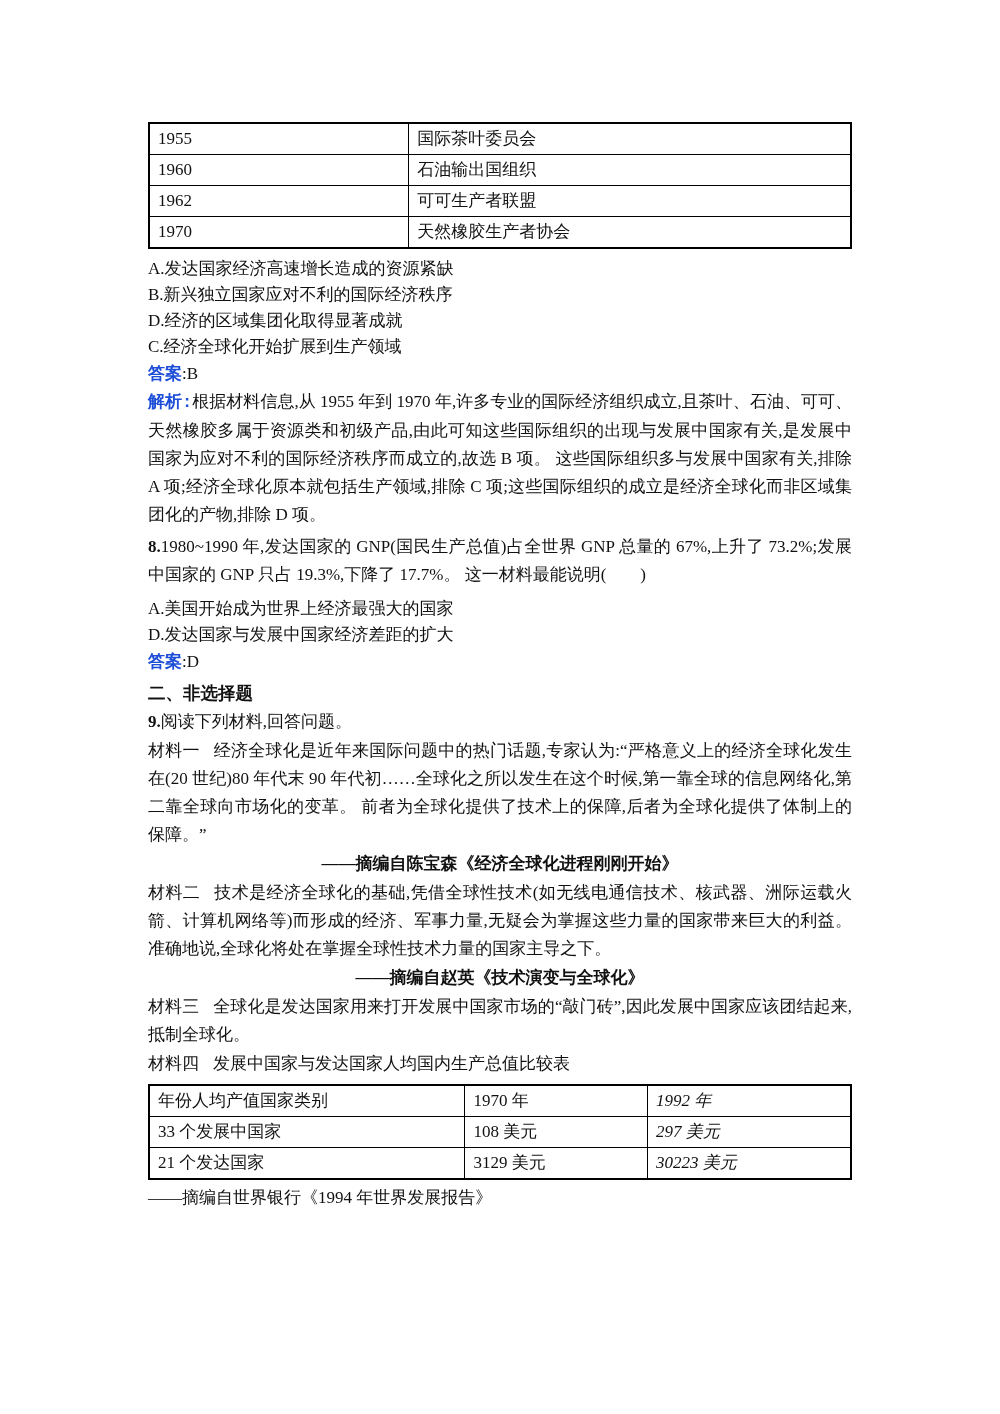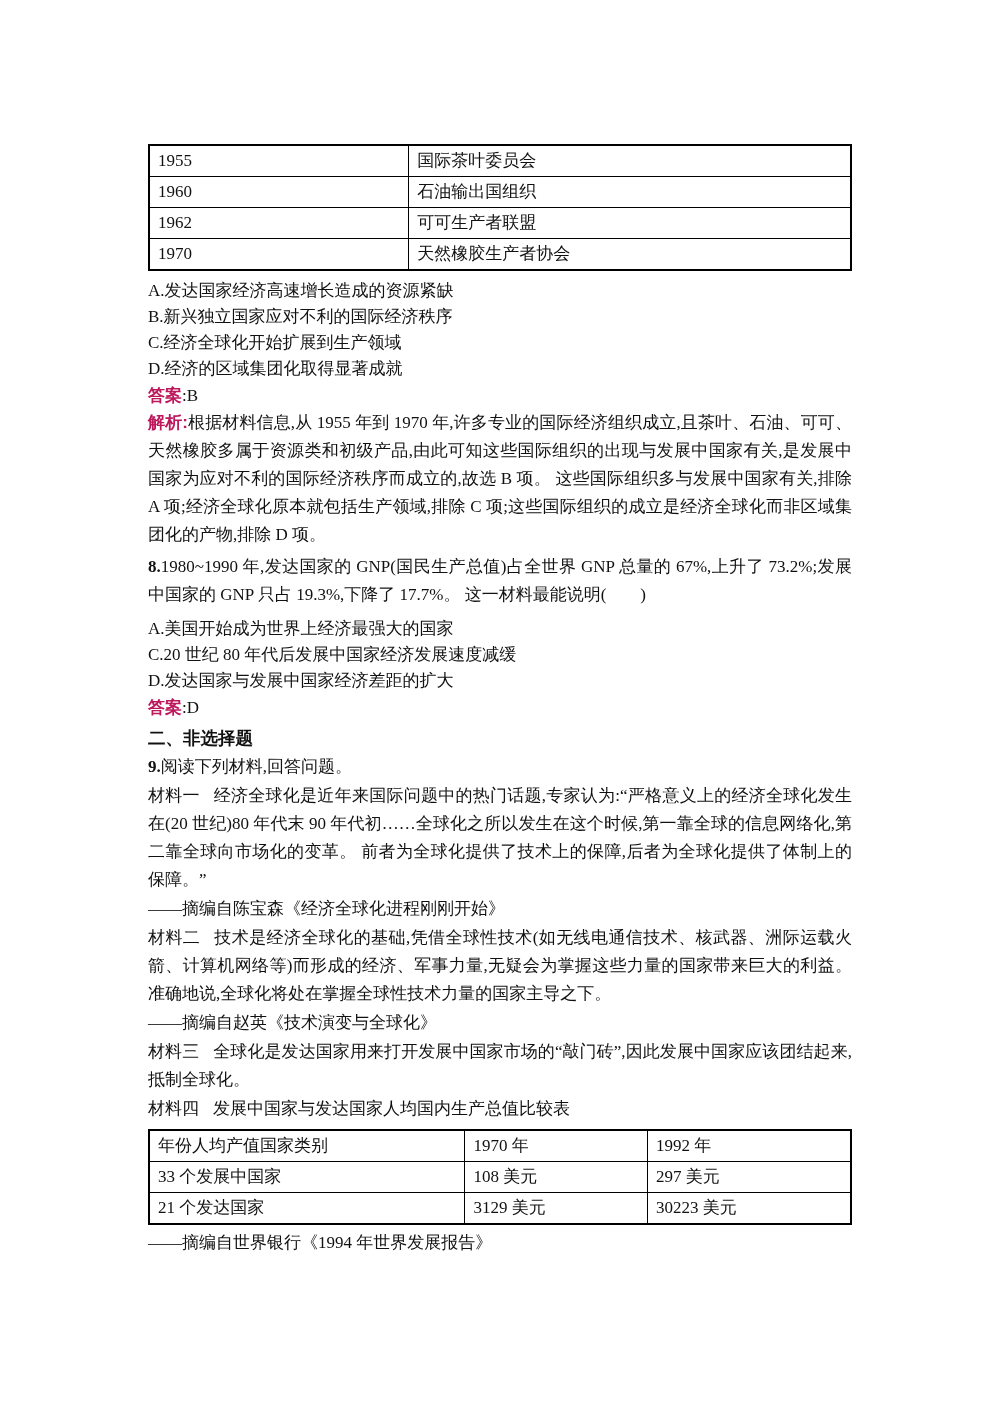"1955" .page { margin-top: 22px -> none }
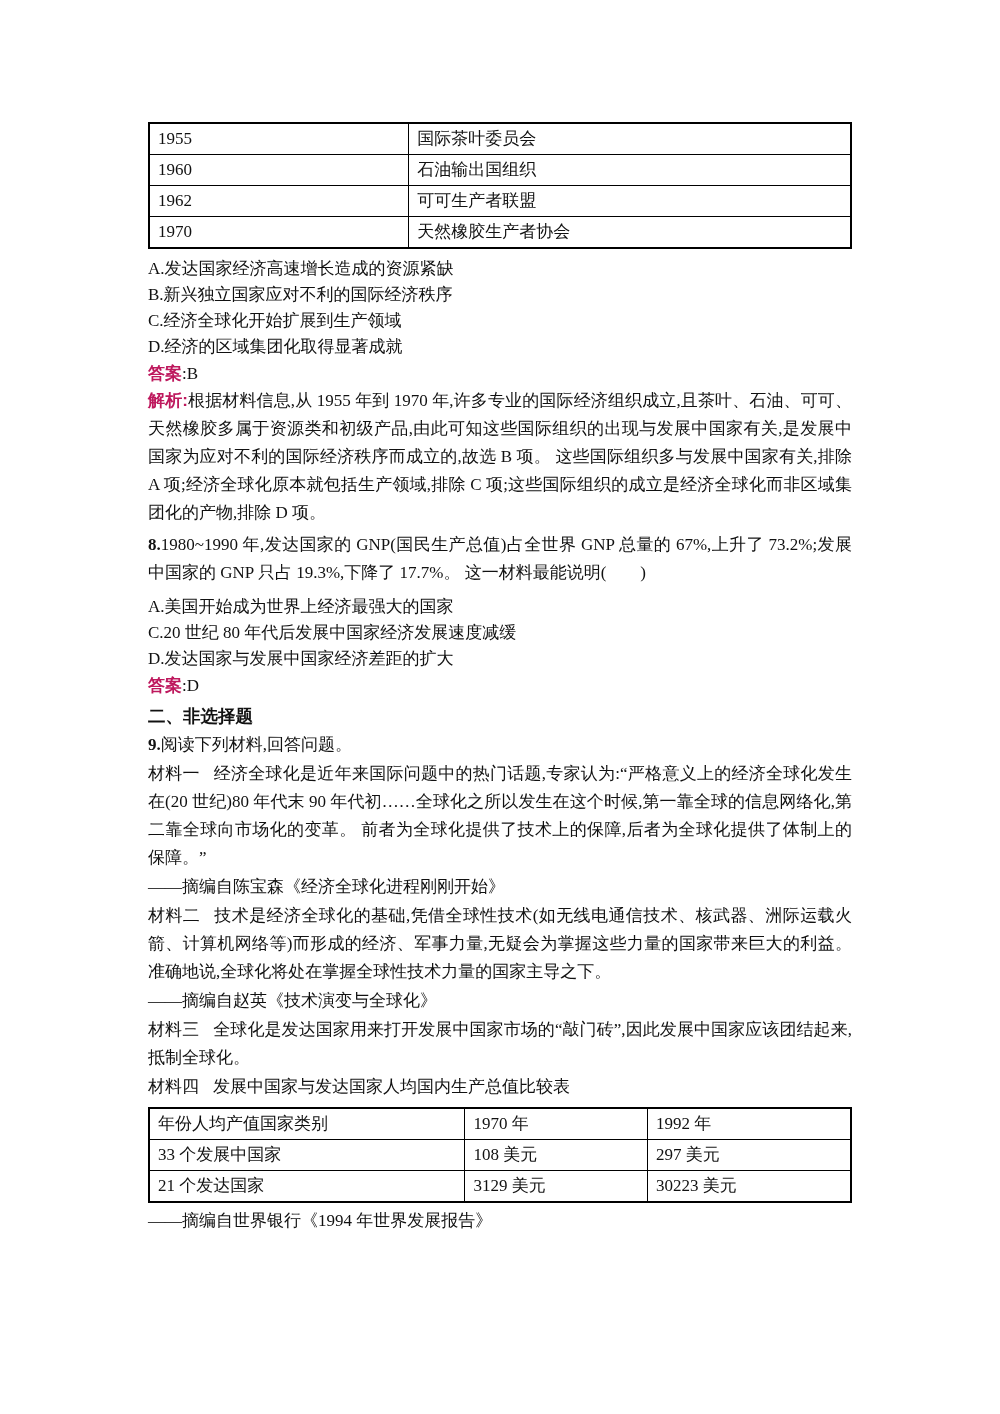"C.经济全球化开始扩展到生产领域" li { order: before "D.经济的区域集团化取得显著成就" -> after "D.经济的区域集团化取得显著成就" }
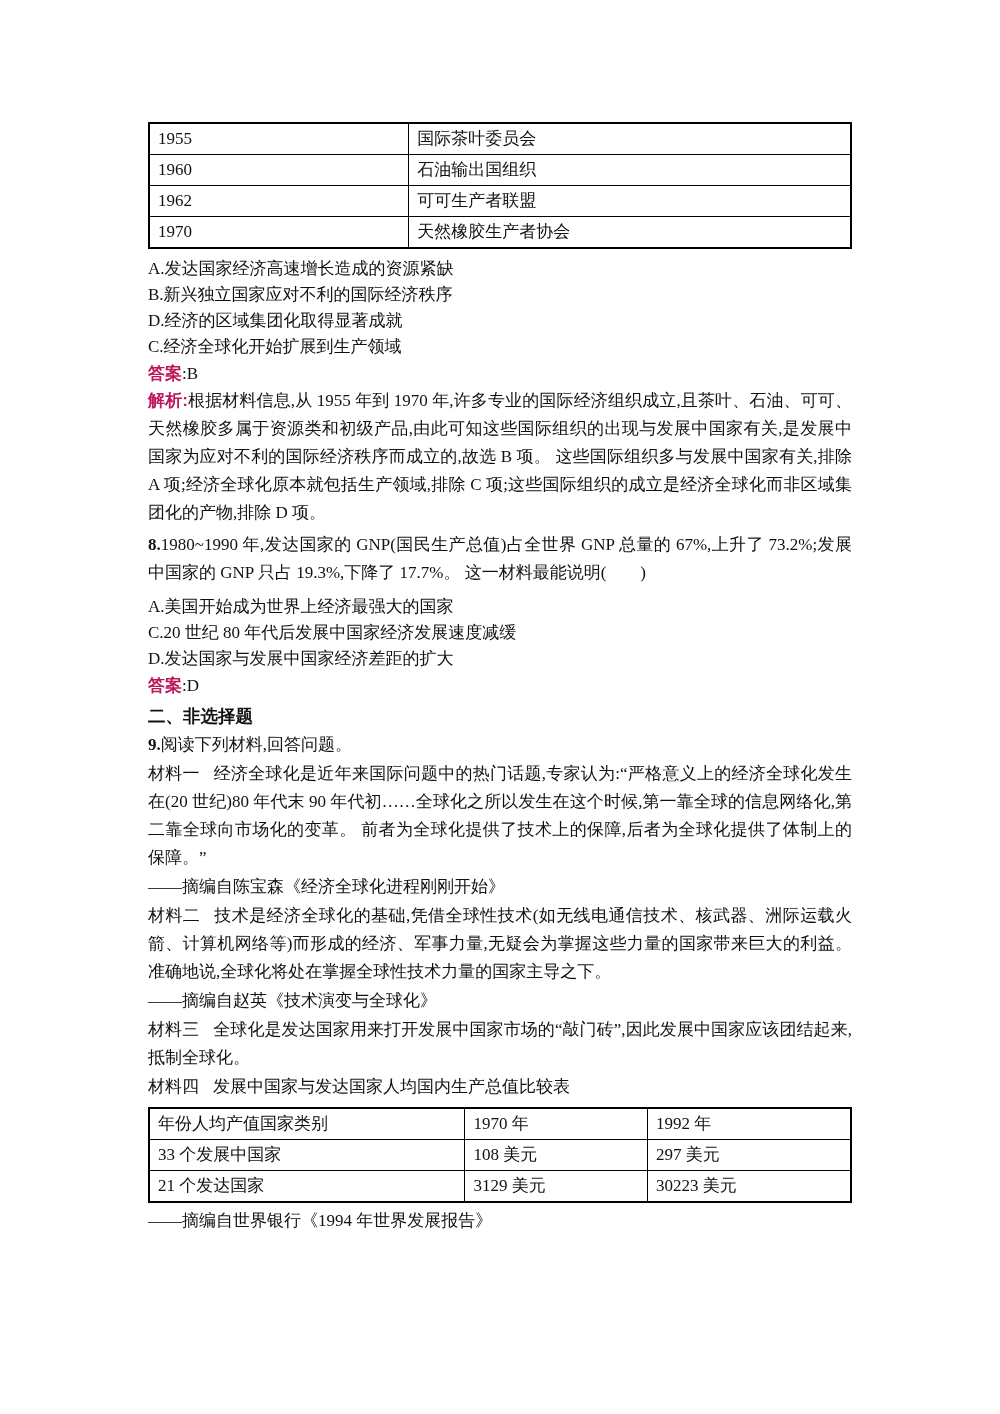"答案" .red-label { color: #be185d -> #1d4ed8; font-family: Liberation Sans, sans-serif -> Liberation Mono, monospace }
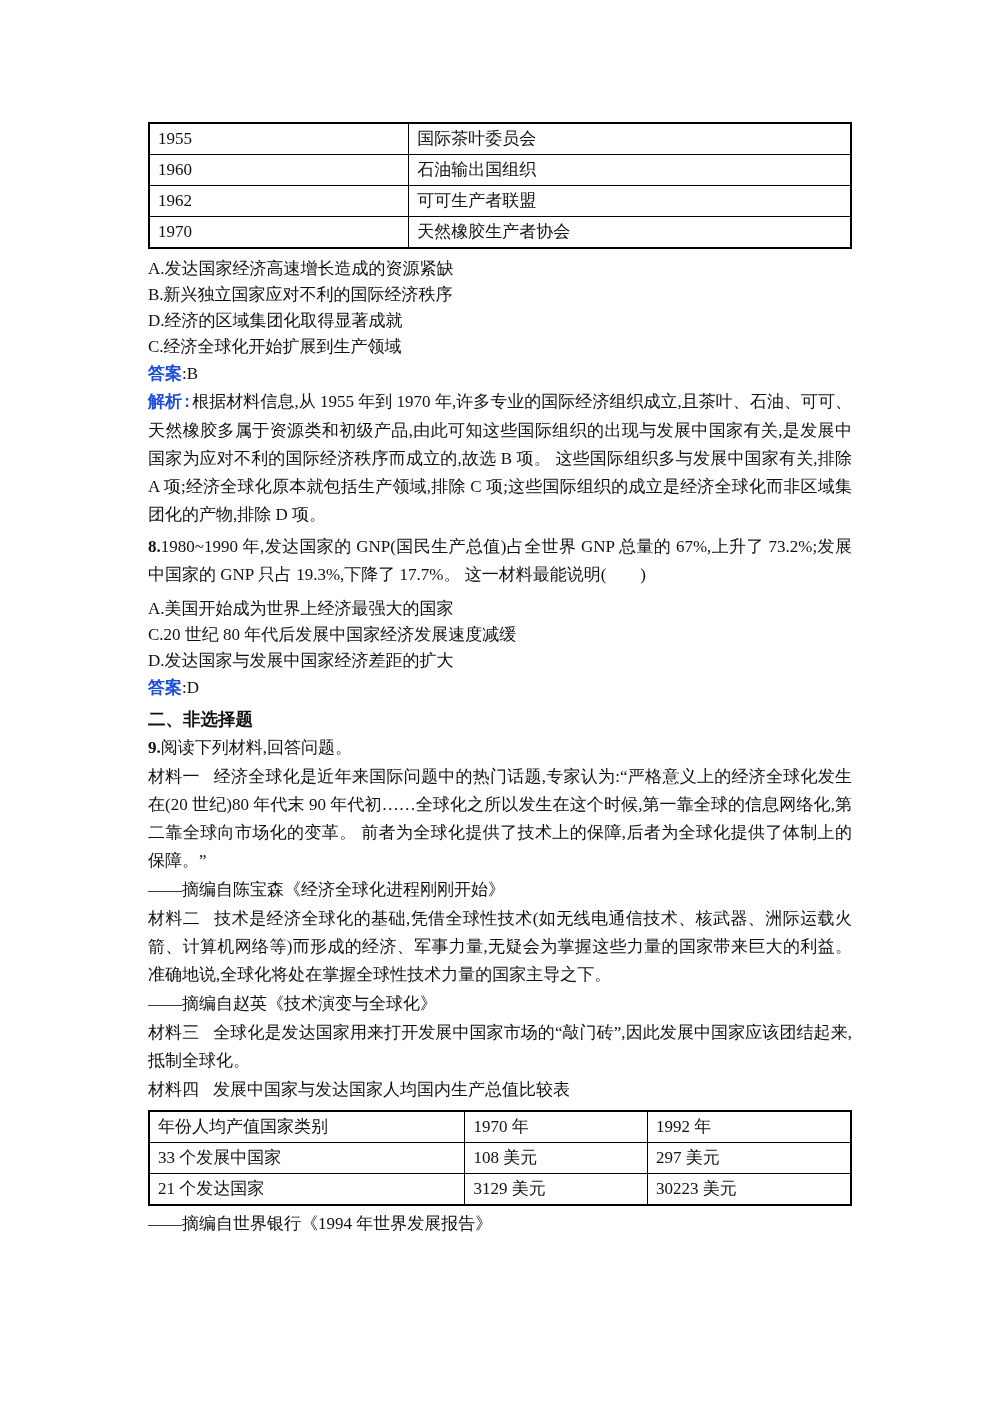"C.20 世纪 80 年代后发展中国家经济发展速度减缓" li { html: <li>C.20 世纪 80 年代后发展中国家经济发展速度减缓</li> -> none }
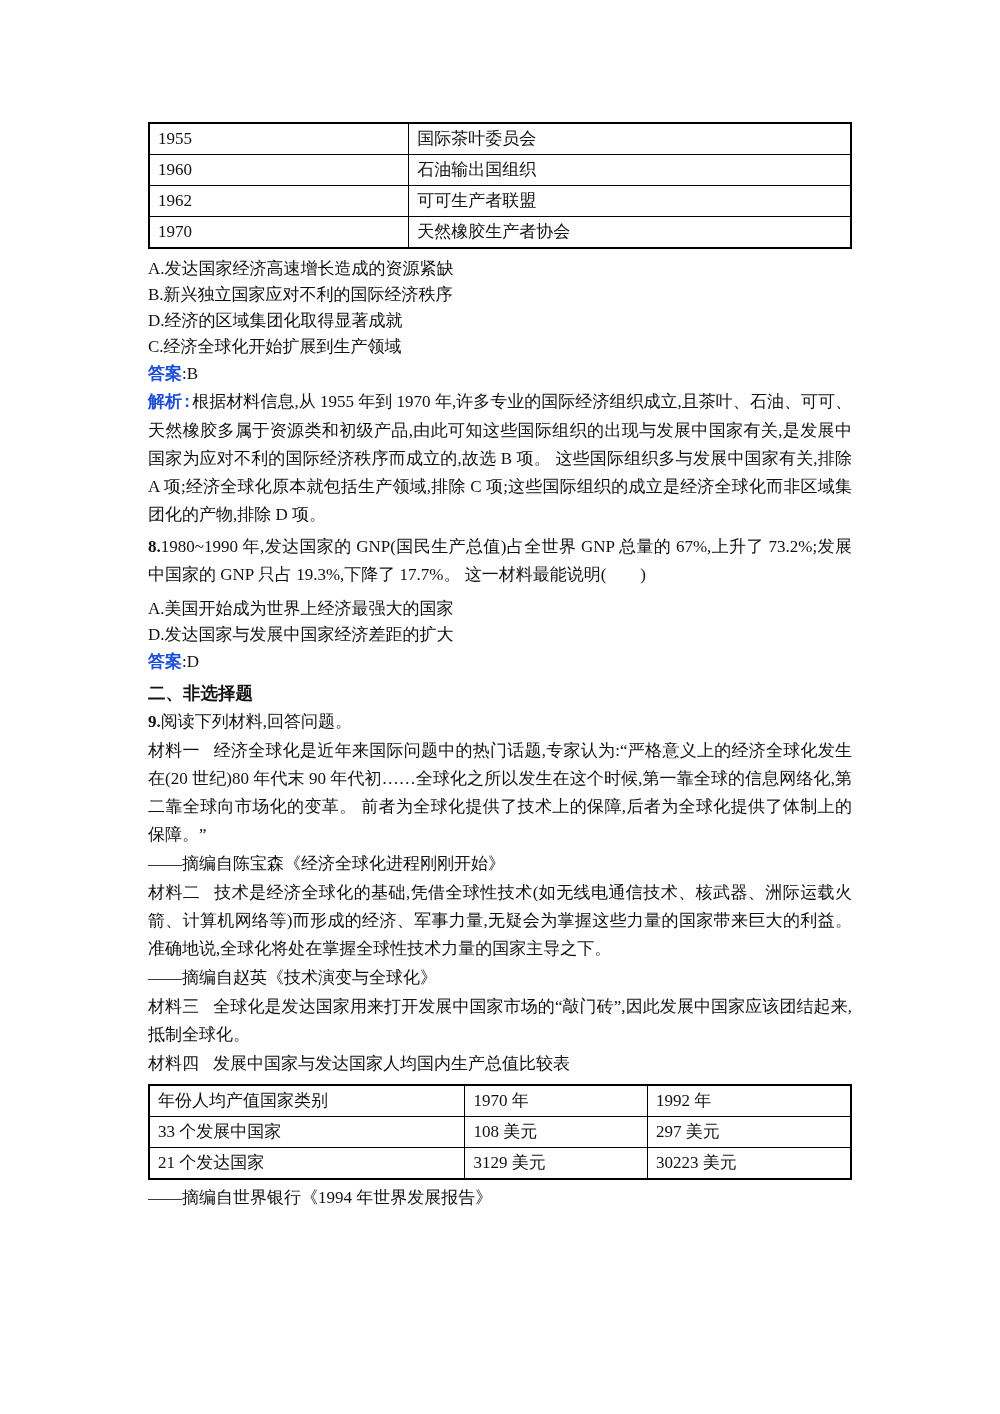"——摘编自陈宝森《经济全球化进程刚刚开始》" .citation-right { font-weight: none -> bold; text-align: left -> center }
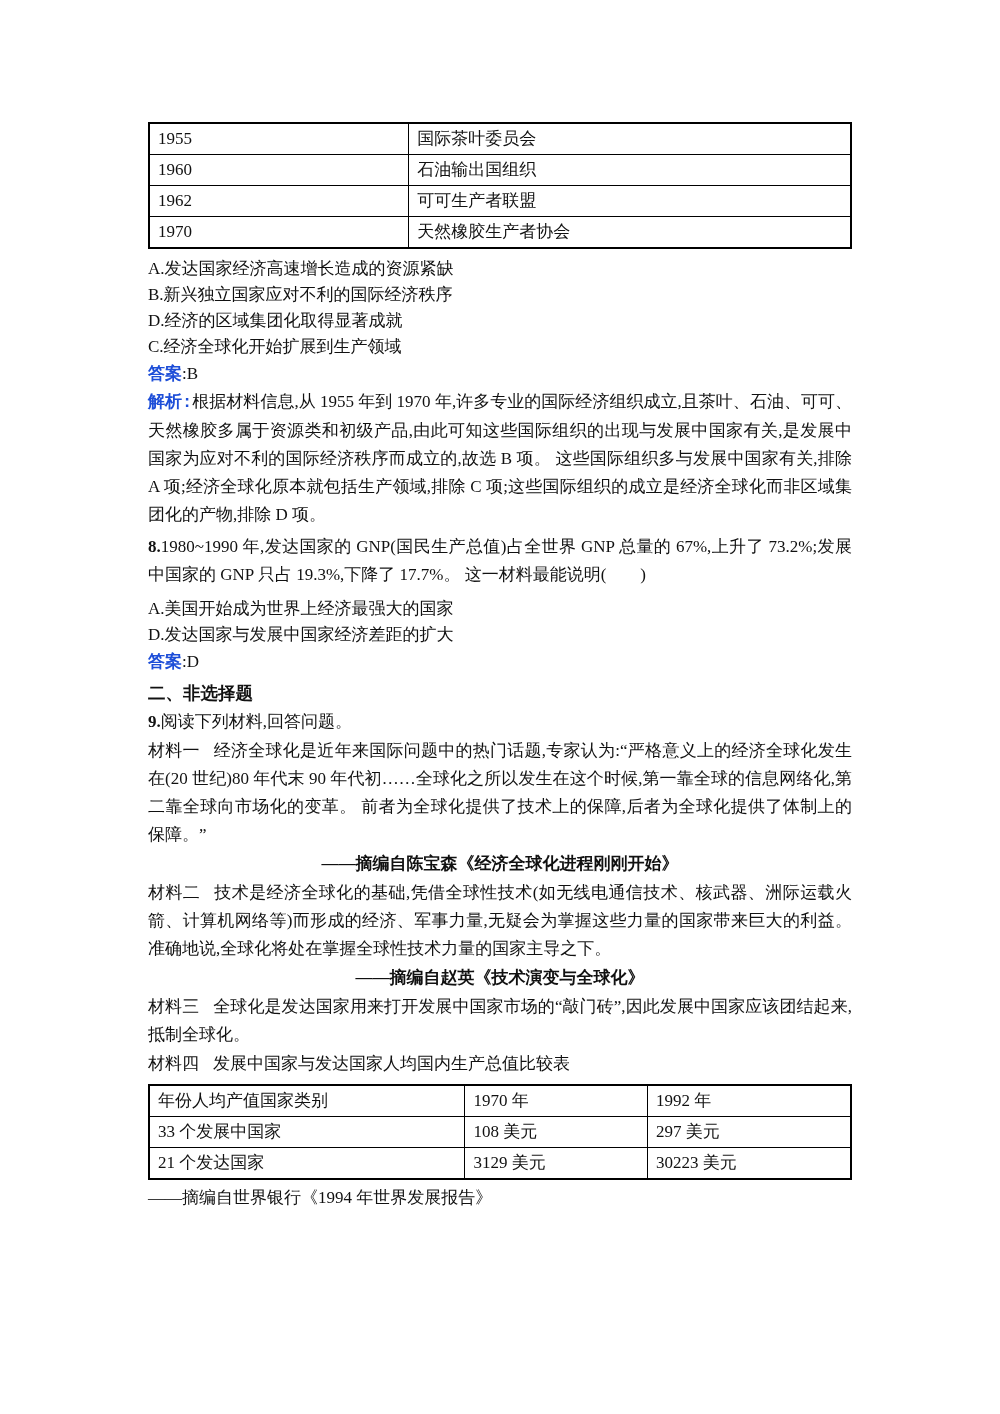"1992 年" .t2 .c2 { font-style: none -> italic }
